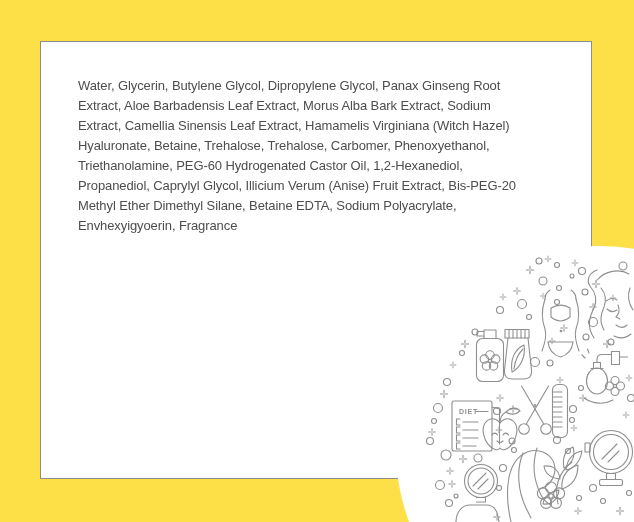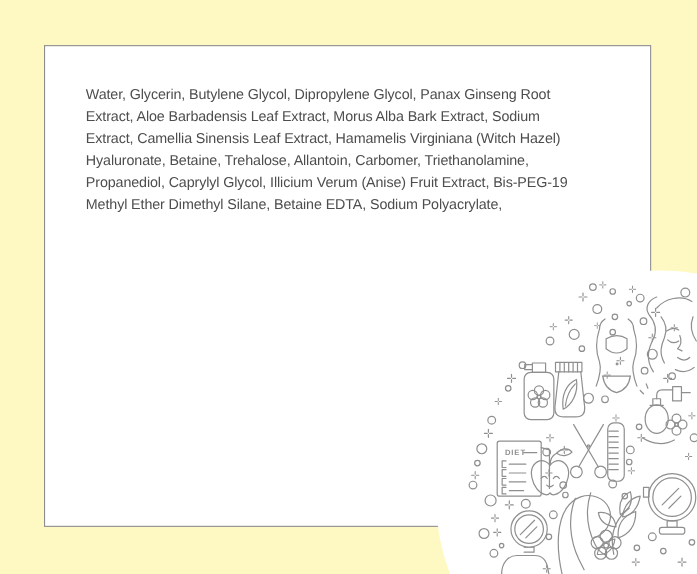"Water, Glycerin, Butylene Glycol," .canvas { background: #fef9c3 -> #fde047 }
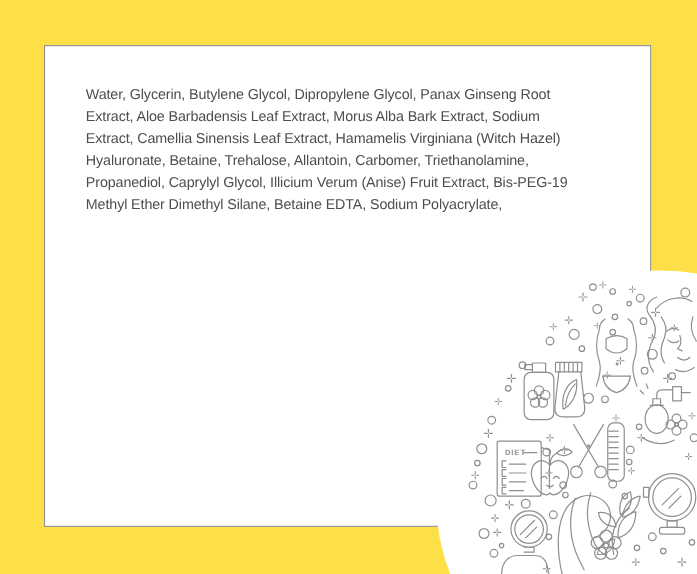"Hyaluronate, Betaine, Trehalose," div { text: Allantoin, Carbomer, Triethanolamine -> Trehalose, Carbomer, Phenoxyethanol }
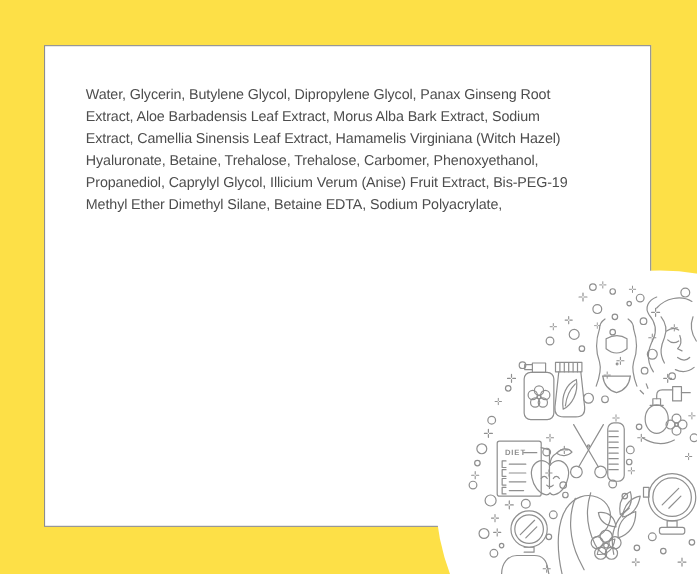"Triethanolamine, PEG-60 Hydrogenated" div { html: none -> <div>Triethanolamine, PEG-60 Hydrogenated Castor Oil, 1,2-Hexanediol,</div> }
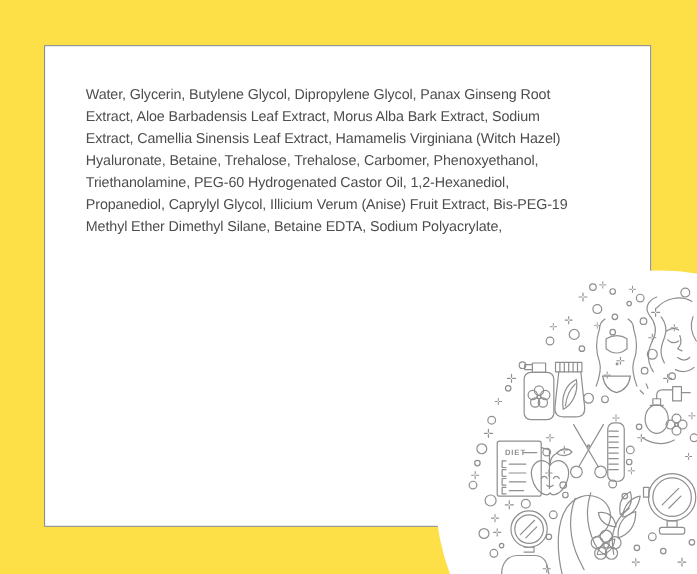"Propanediol, Caprylyl Glycol, Illicium" div { text: Bis-PEG-19 -> Bis-PEG-20 }
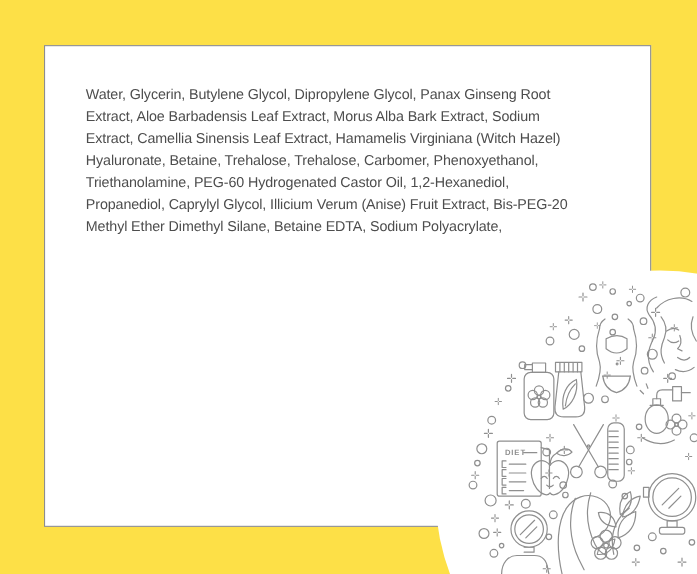"Envhexyigyoerin, Fragrance" div { html: none -> <div>Envhexyigyoerin, Fragrance</div> }
